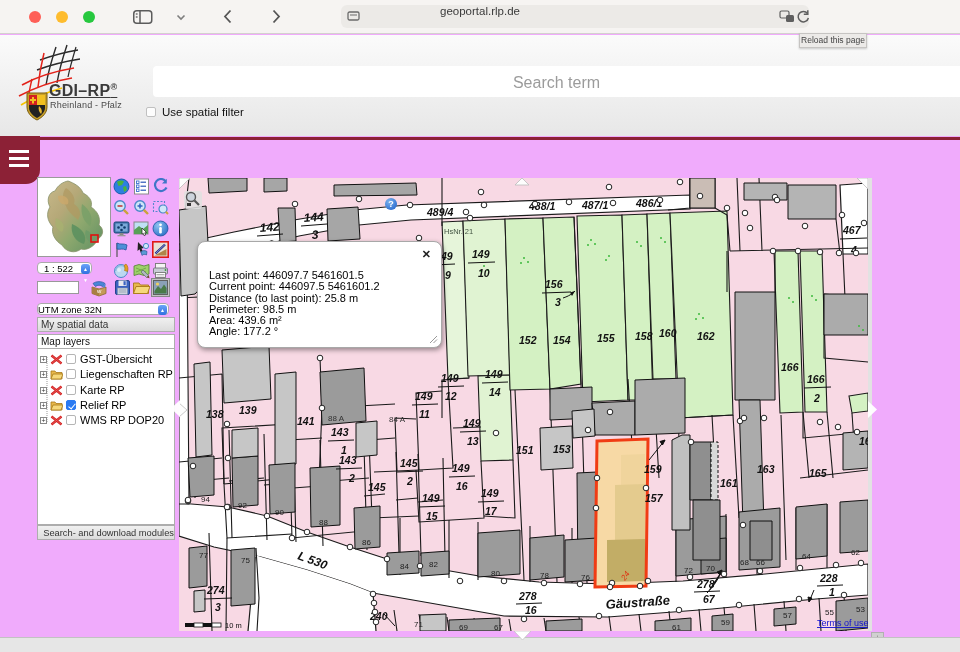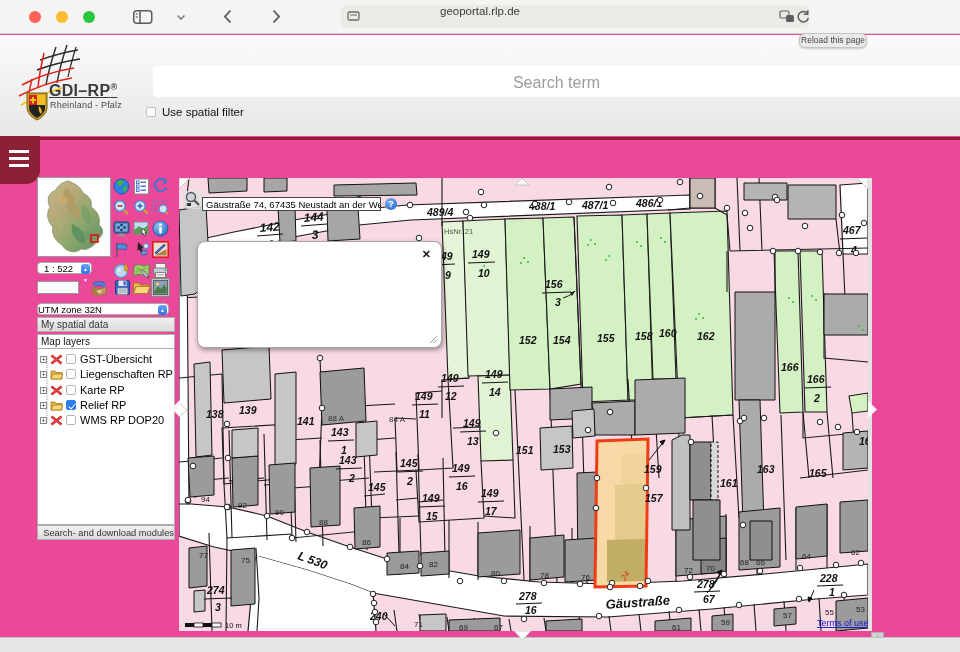"geoportal.rlp.de" #stage { background: #ec4899 -> #f0abfc }
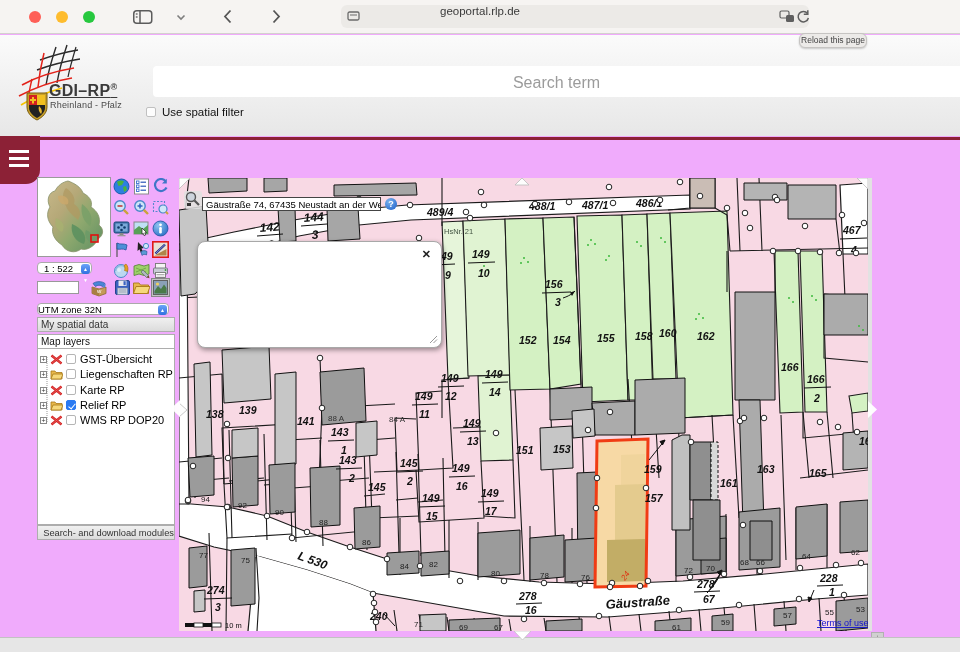"Reload this page" #tooltip { border-radius: 6px -> 0 }
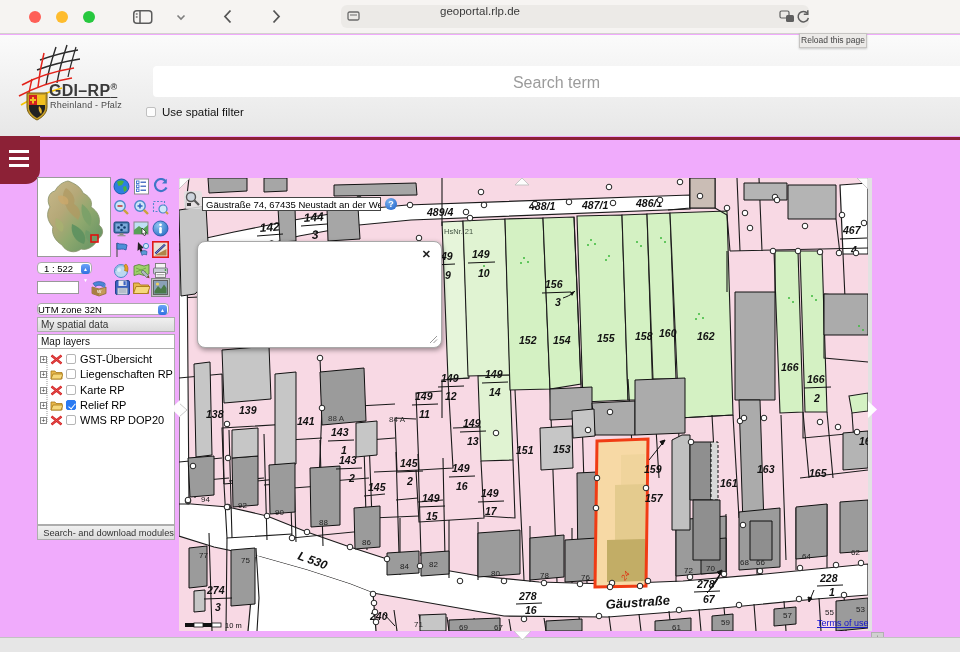"Gäustraße 74, 67435 Neustadt an" div { html: <div>Gäustraße 74, 67435 Neustadt an der We</div> -> none }
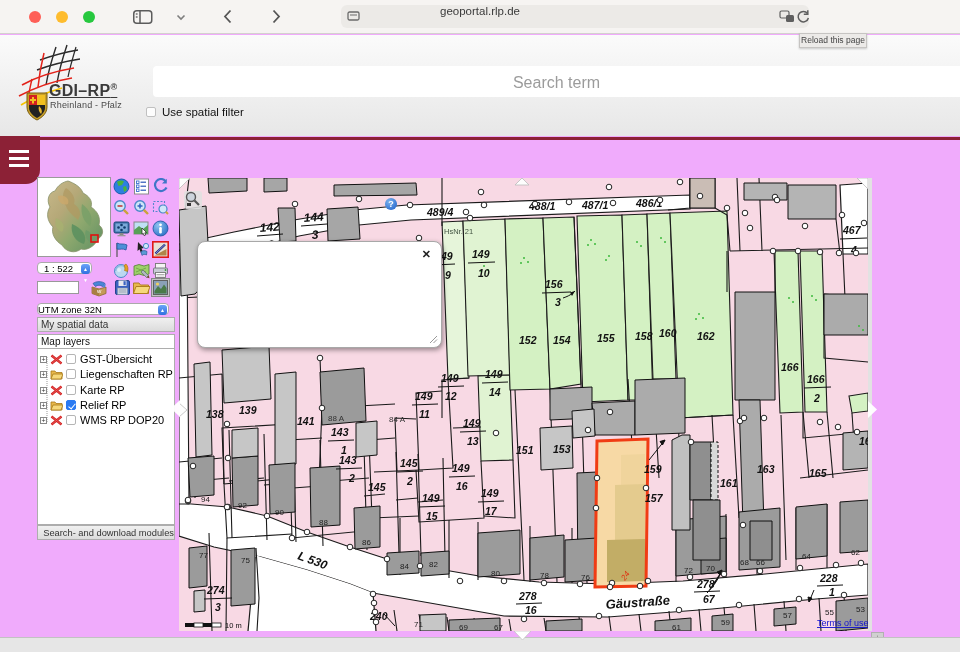"Last point: 446097.7 5461601.5" div { html: none -> <div> Last point: 446097.7 5461601.5<br> Current point: 446097.5 5461601.2<br> Distance (to last point): 25.8 m<br> Perimeter: 98.5 m<br> Area: 439.6 m²<br> Angle: 177.2 ° </div> }
